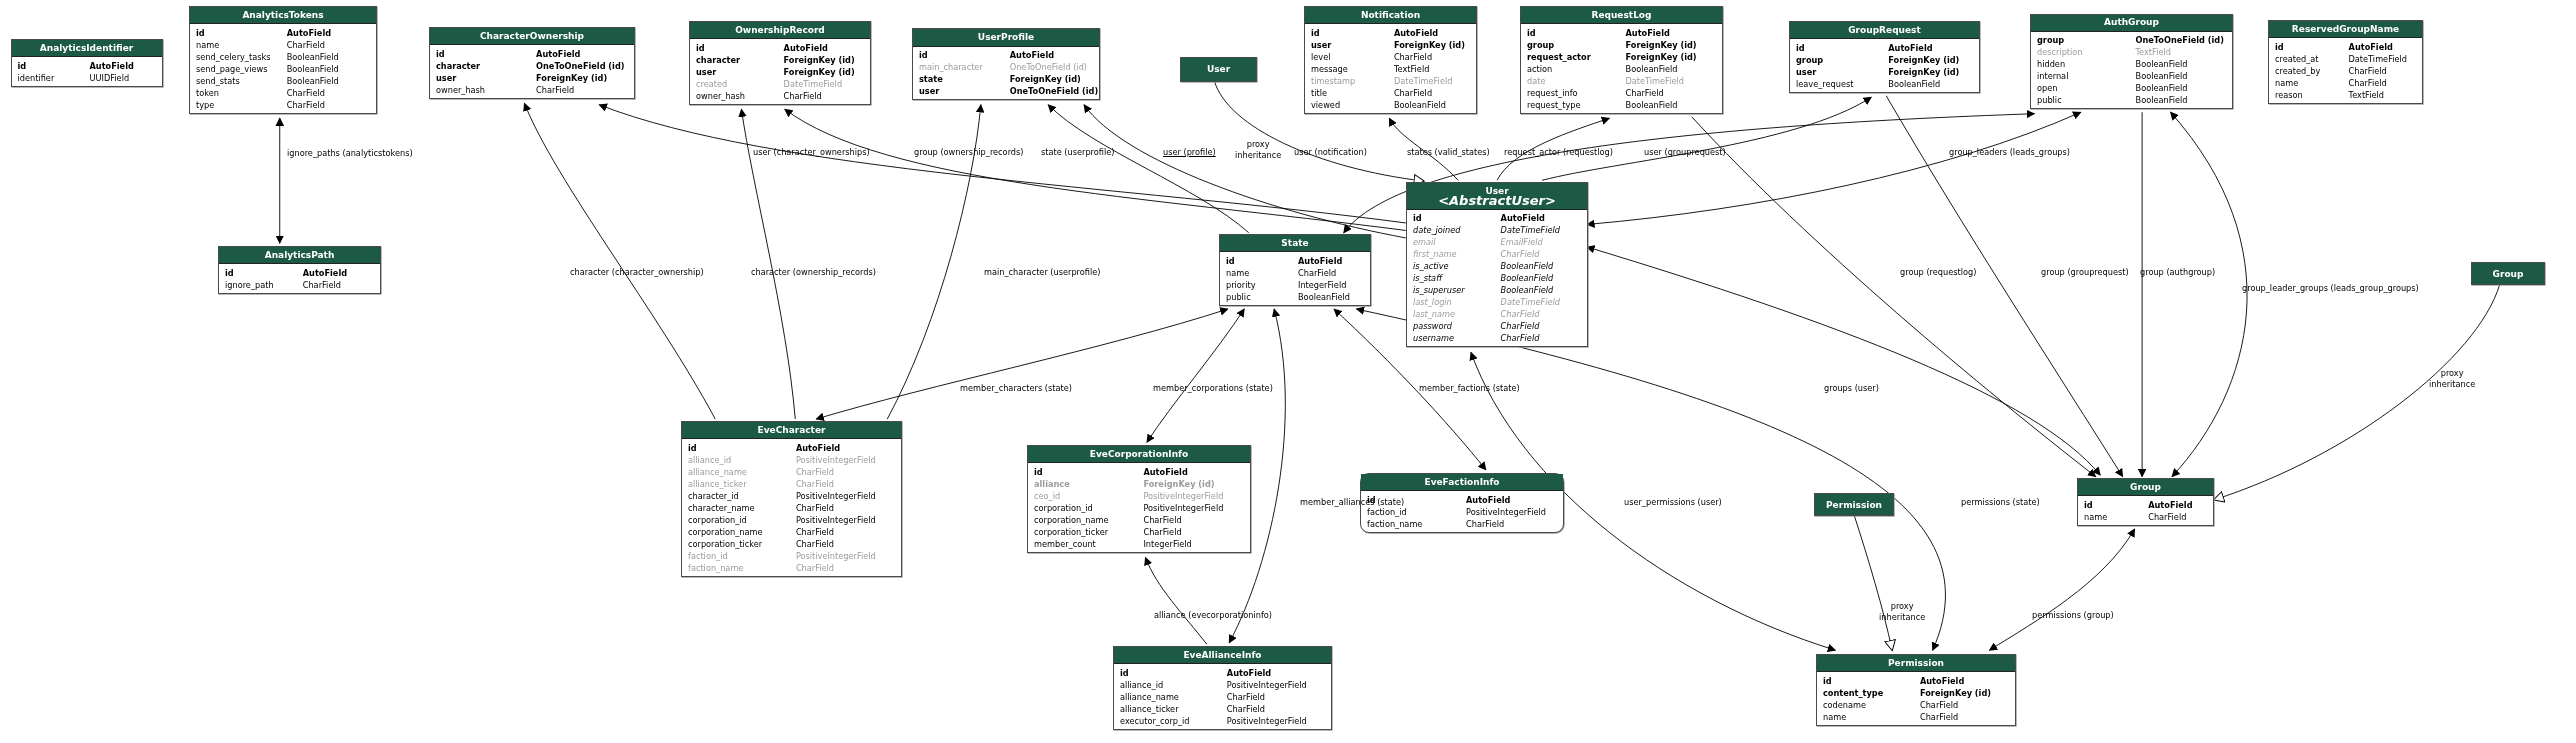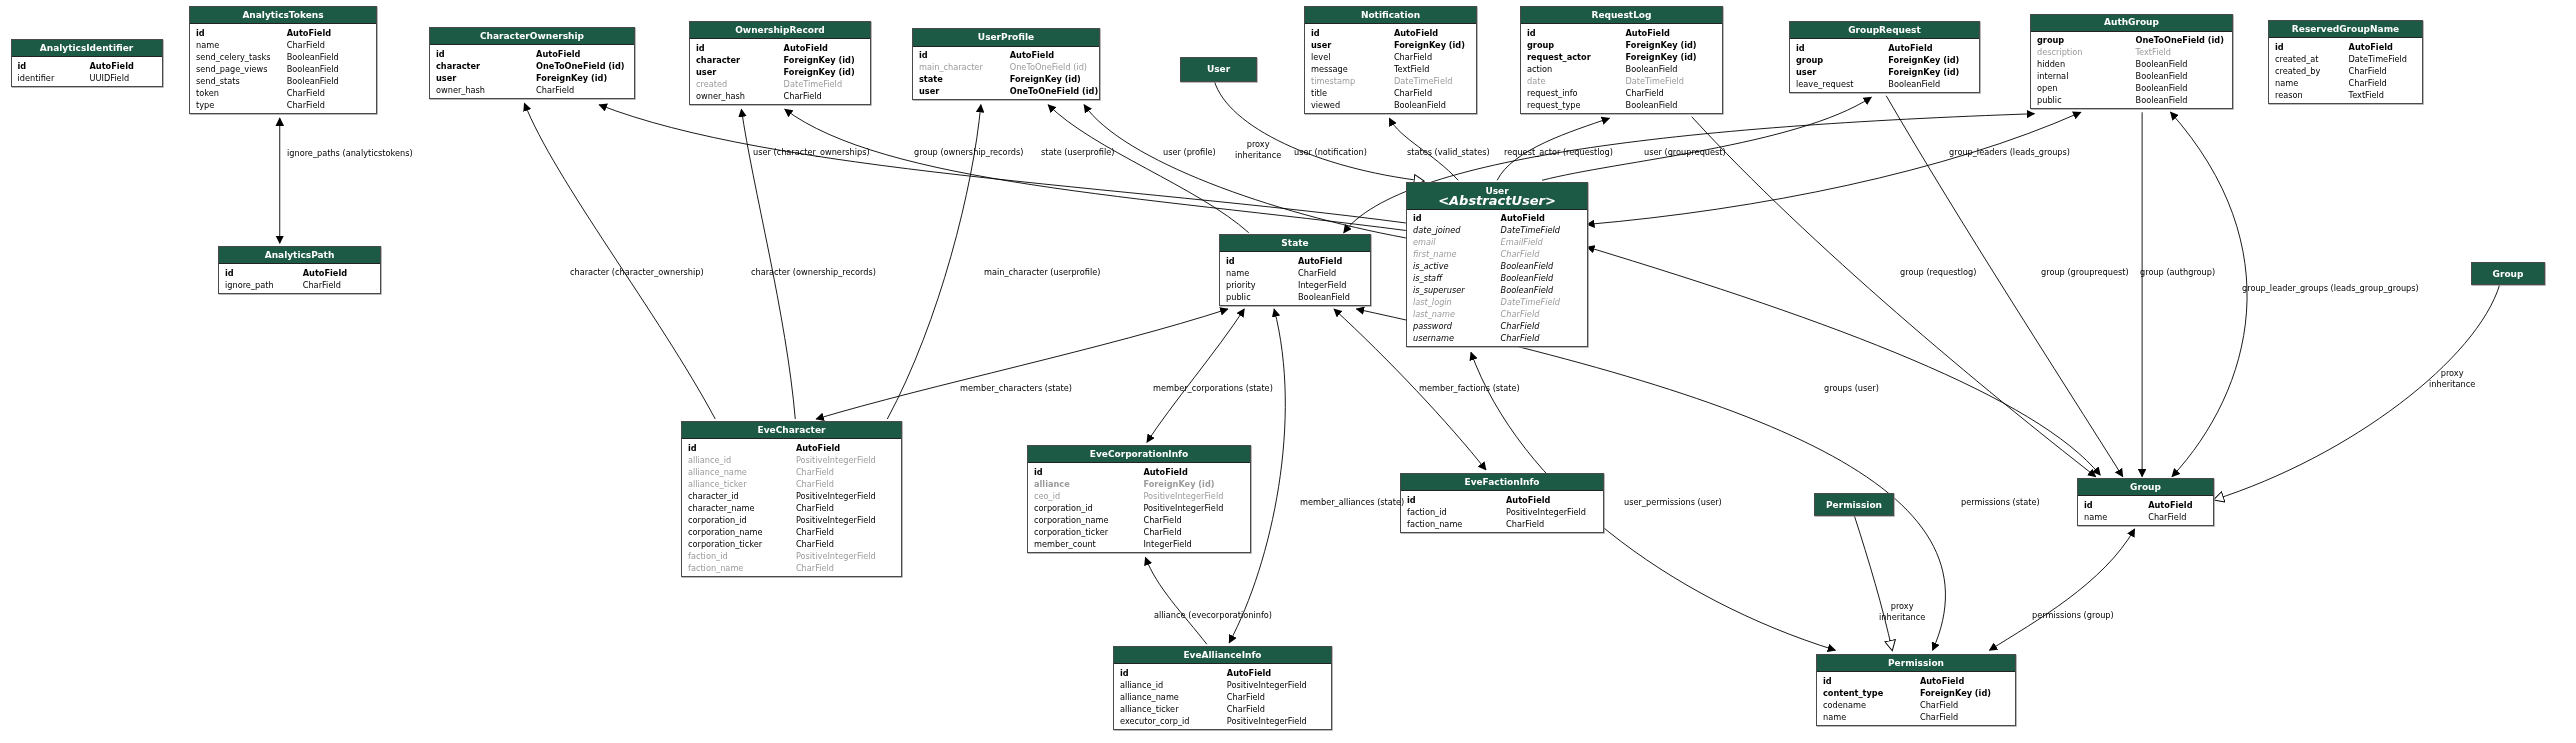"user (profile)" div.elabel { text-decoration: none -> underline }
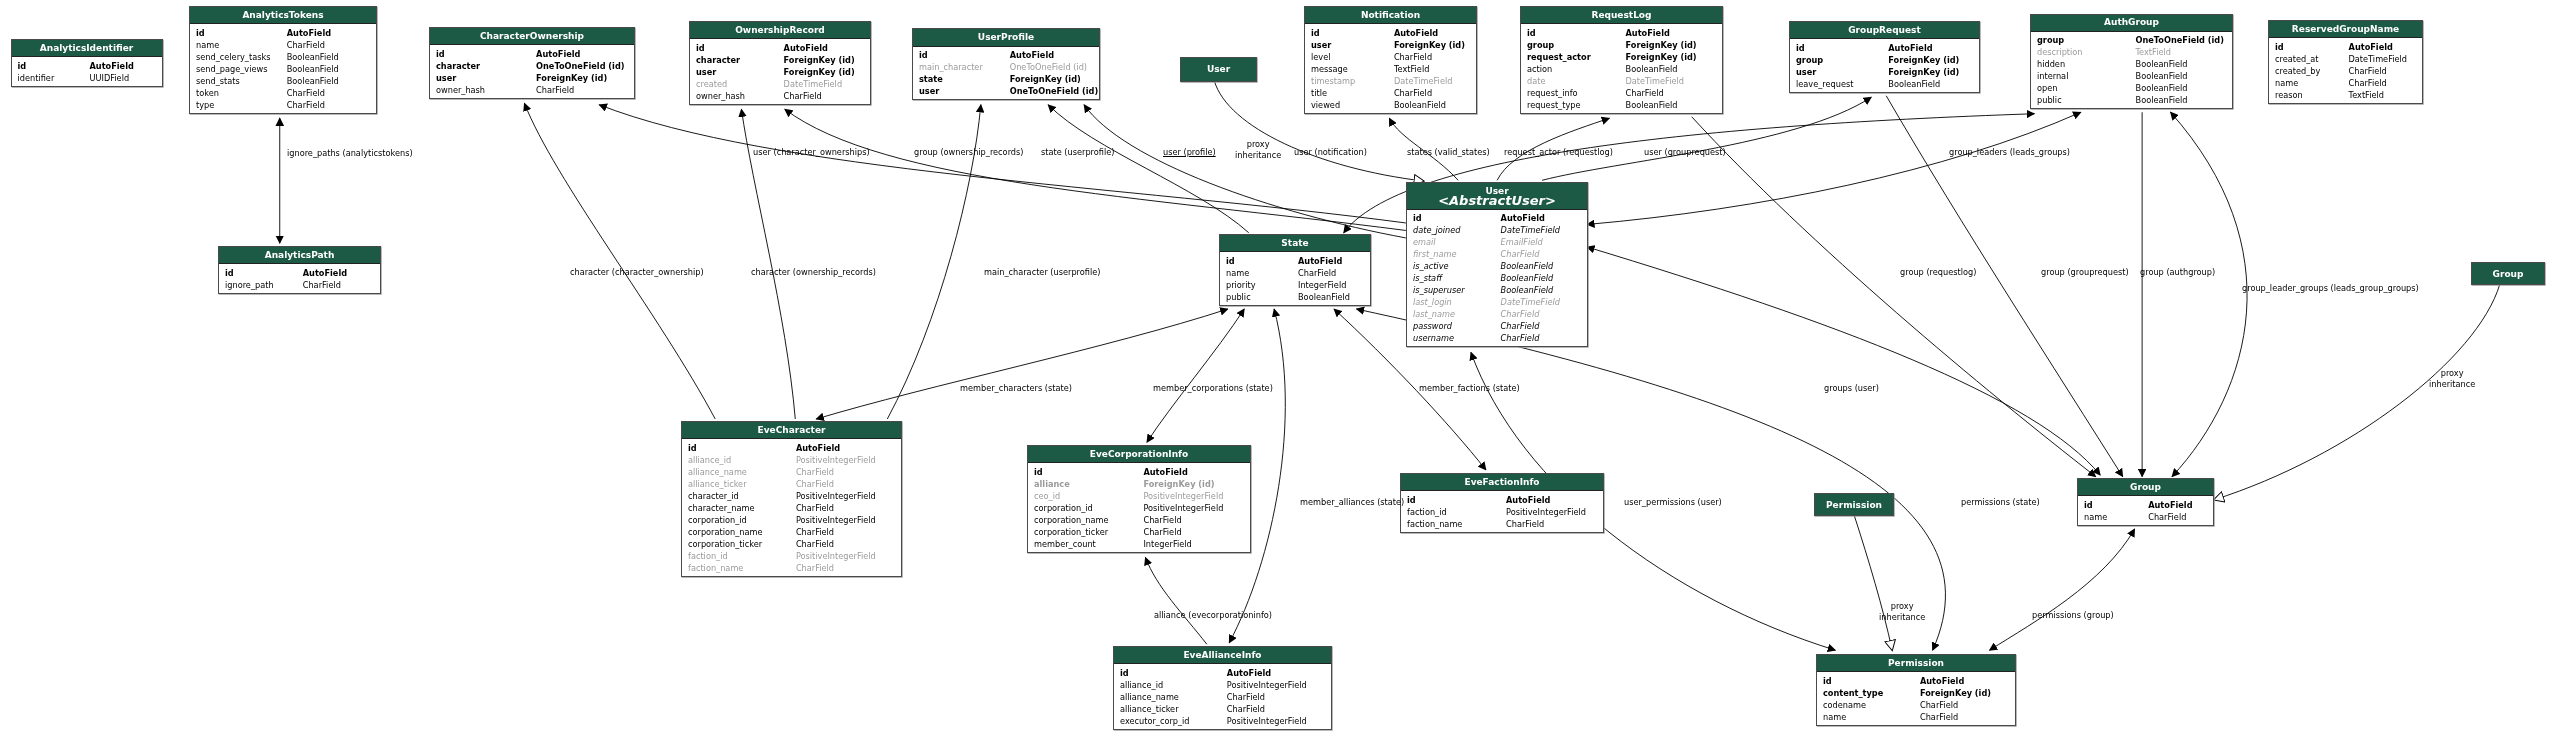"EveFactionInfo" div.ertable { border-radius: none -> 9px; left: 1400px -> 1360px }
